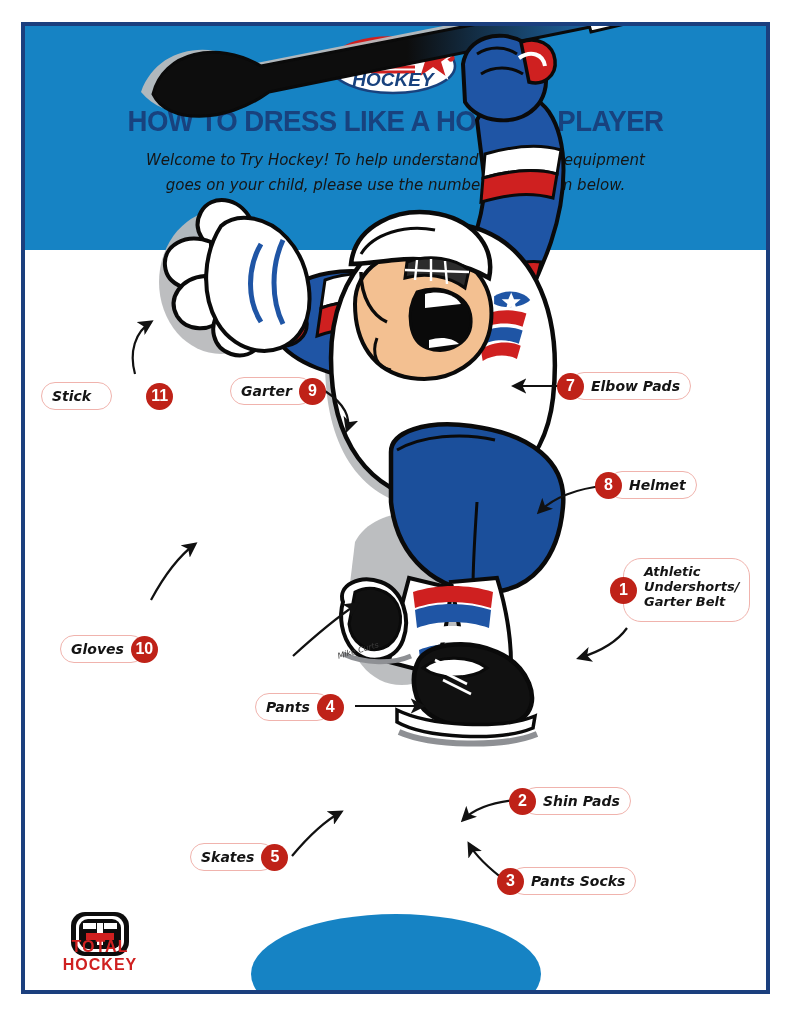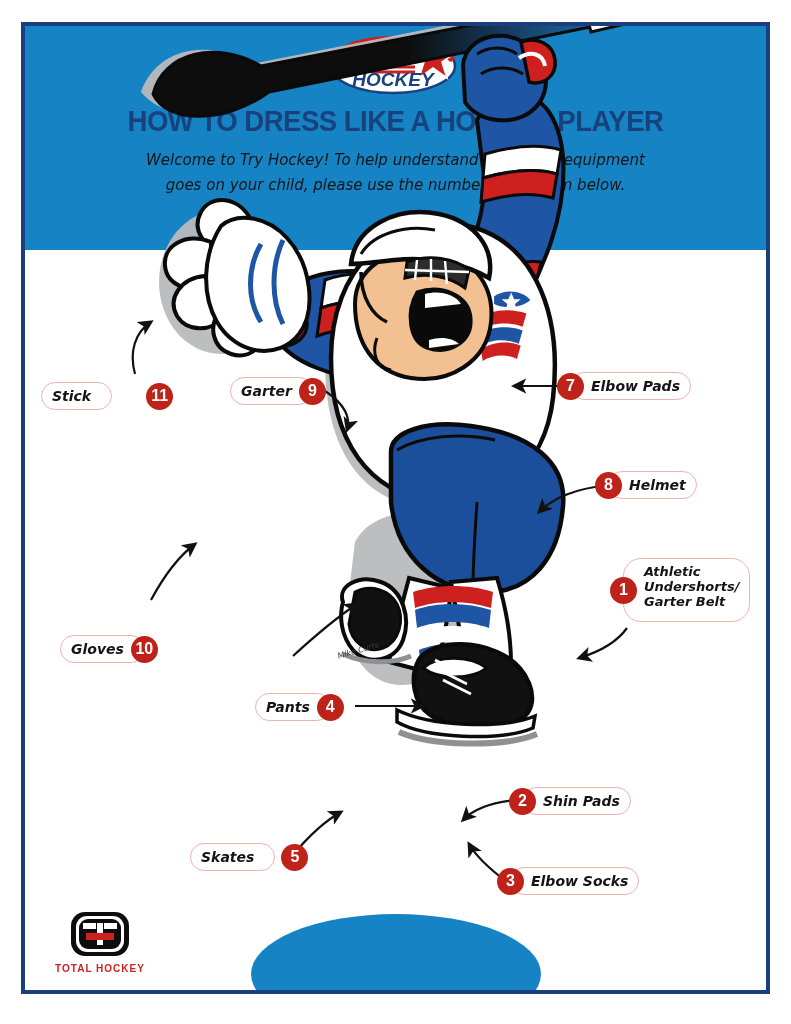"Skates" div.callout { gap: 20px -> none }
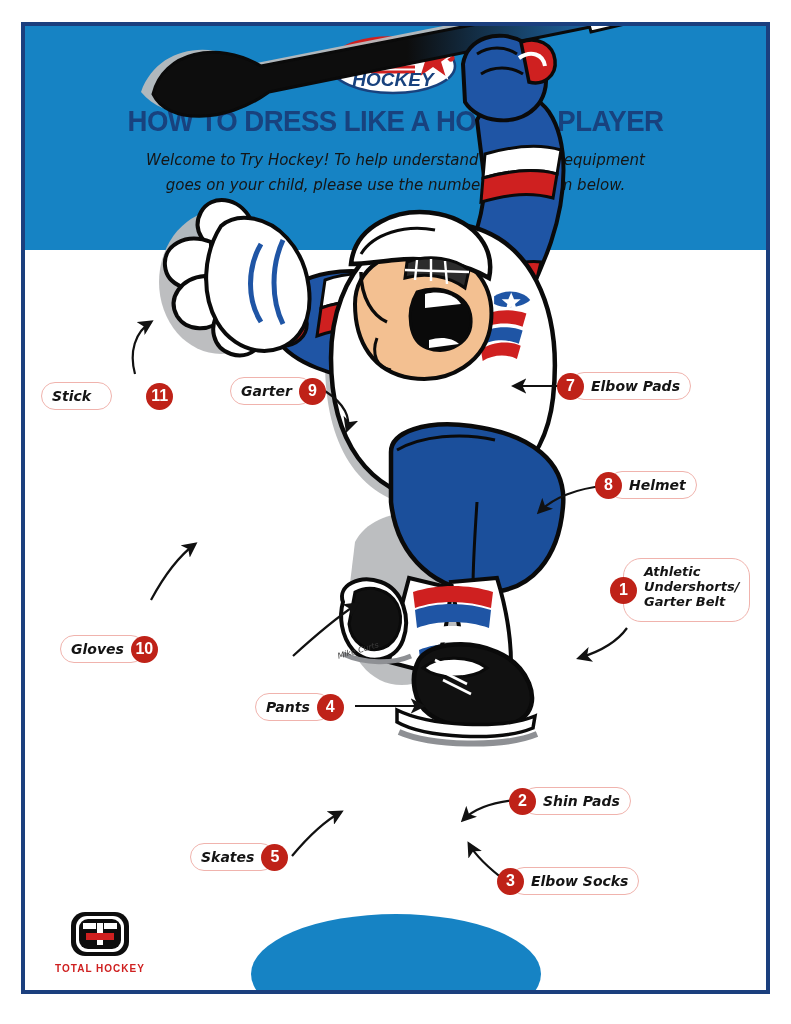"Elbow Socks" div.pill { text: Elbow -> Pants }
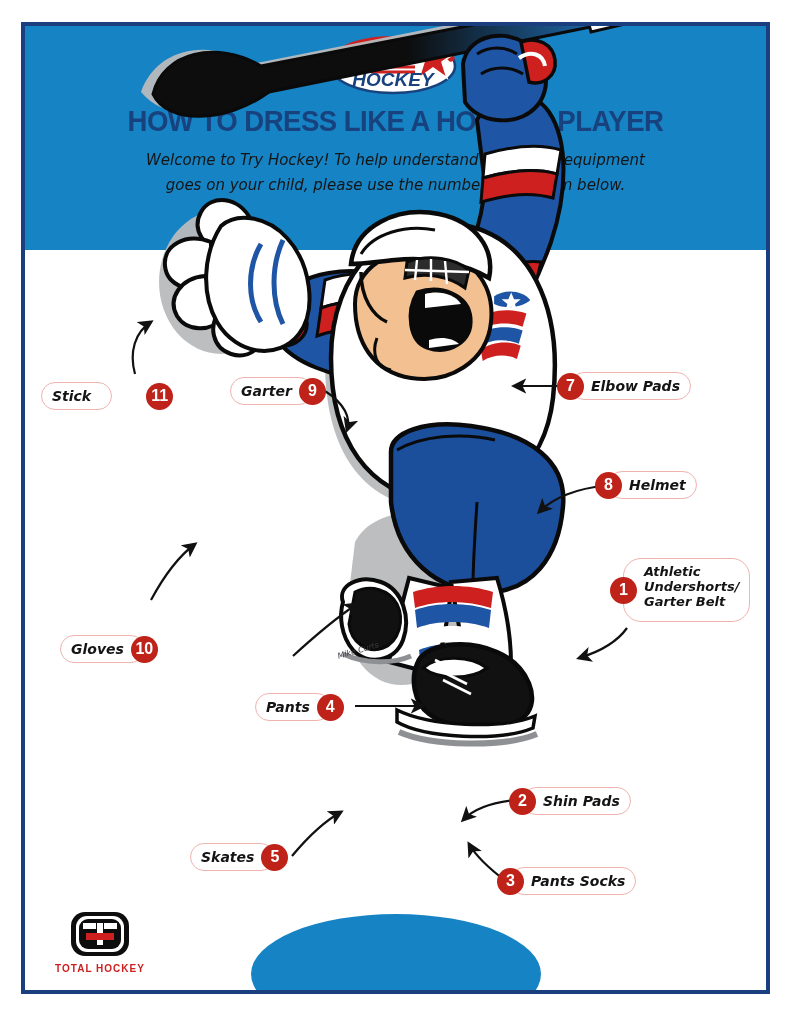"TOTAL HOCKEY" .th-word { font-size: 10px -> 16px }
